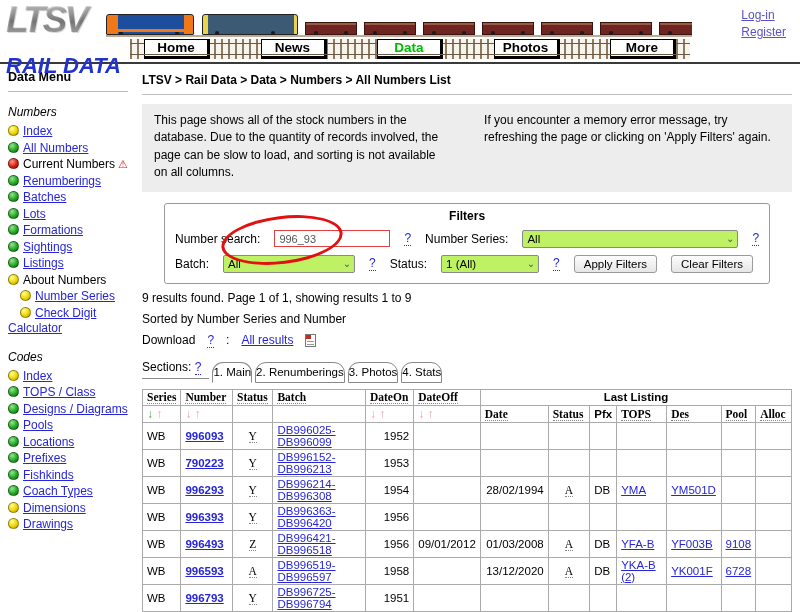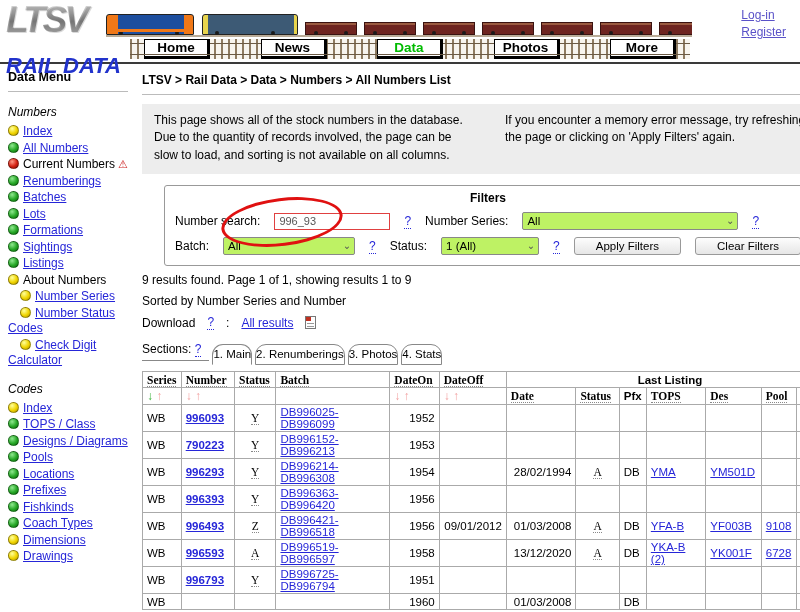"Apply Filters" .btn { padding: 2px 21px -> 2px 9px }
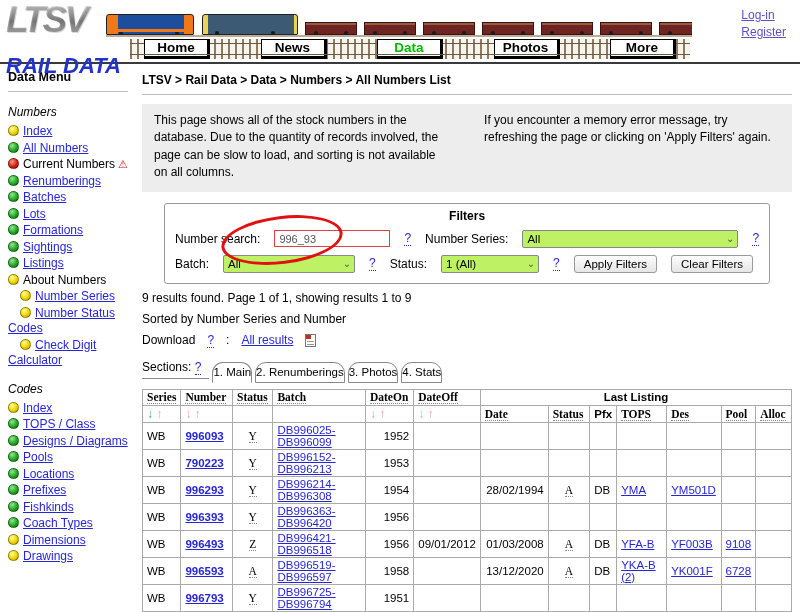"Number Status Codes" div.sb-item { html: <div><span></span><span></span><a>Number Status Codes</a></div> -> none }
